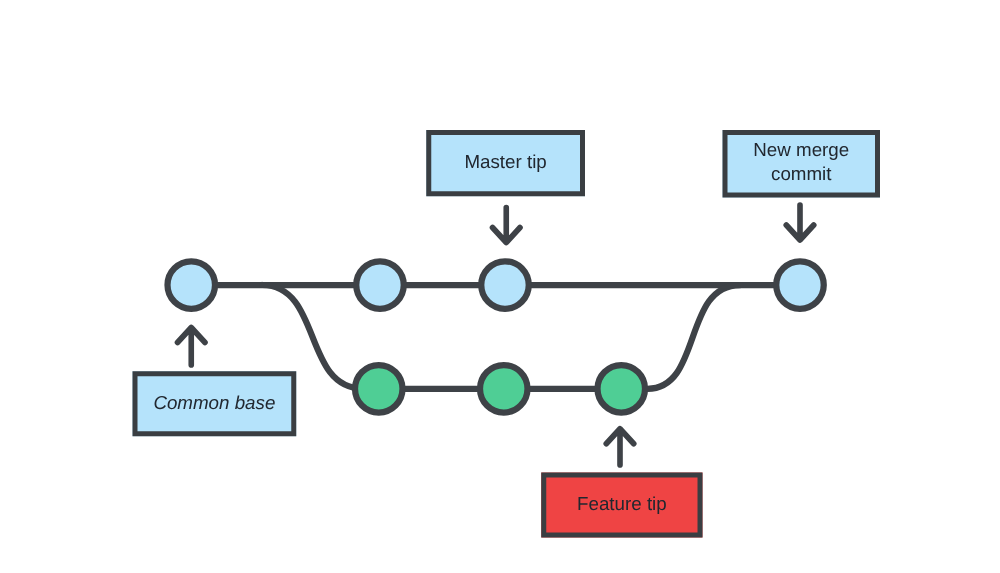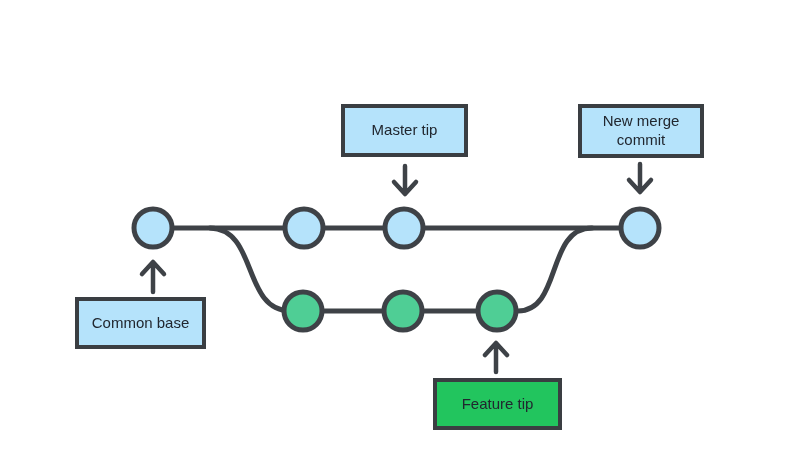"Common base" .box-common-base { font-style: none -> italic; left: 75px -> 106px }
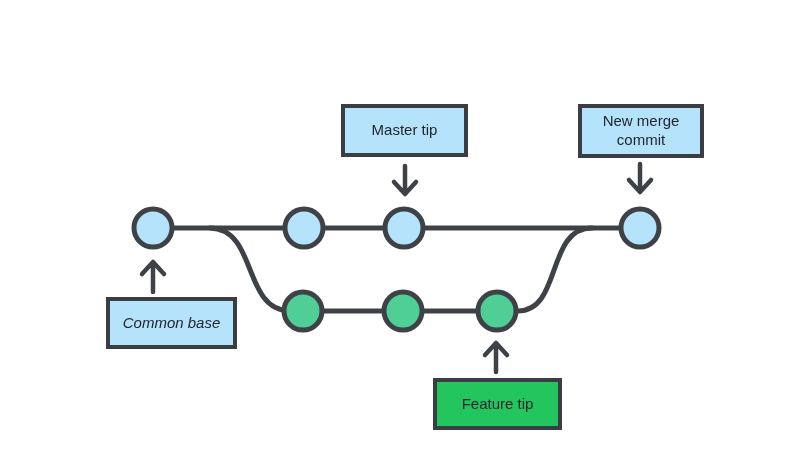"Feature tip" .label-green { background: #22c55e -> #ef4444 }
